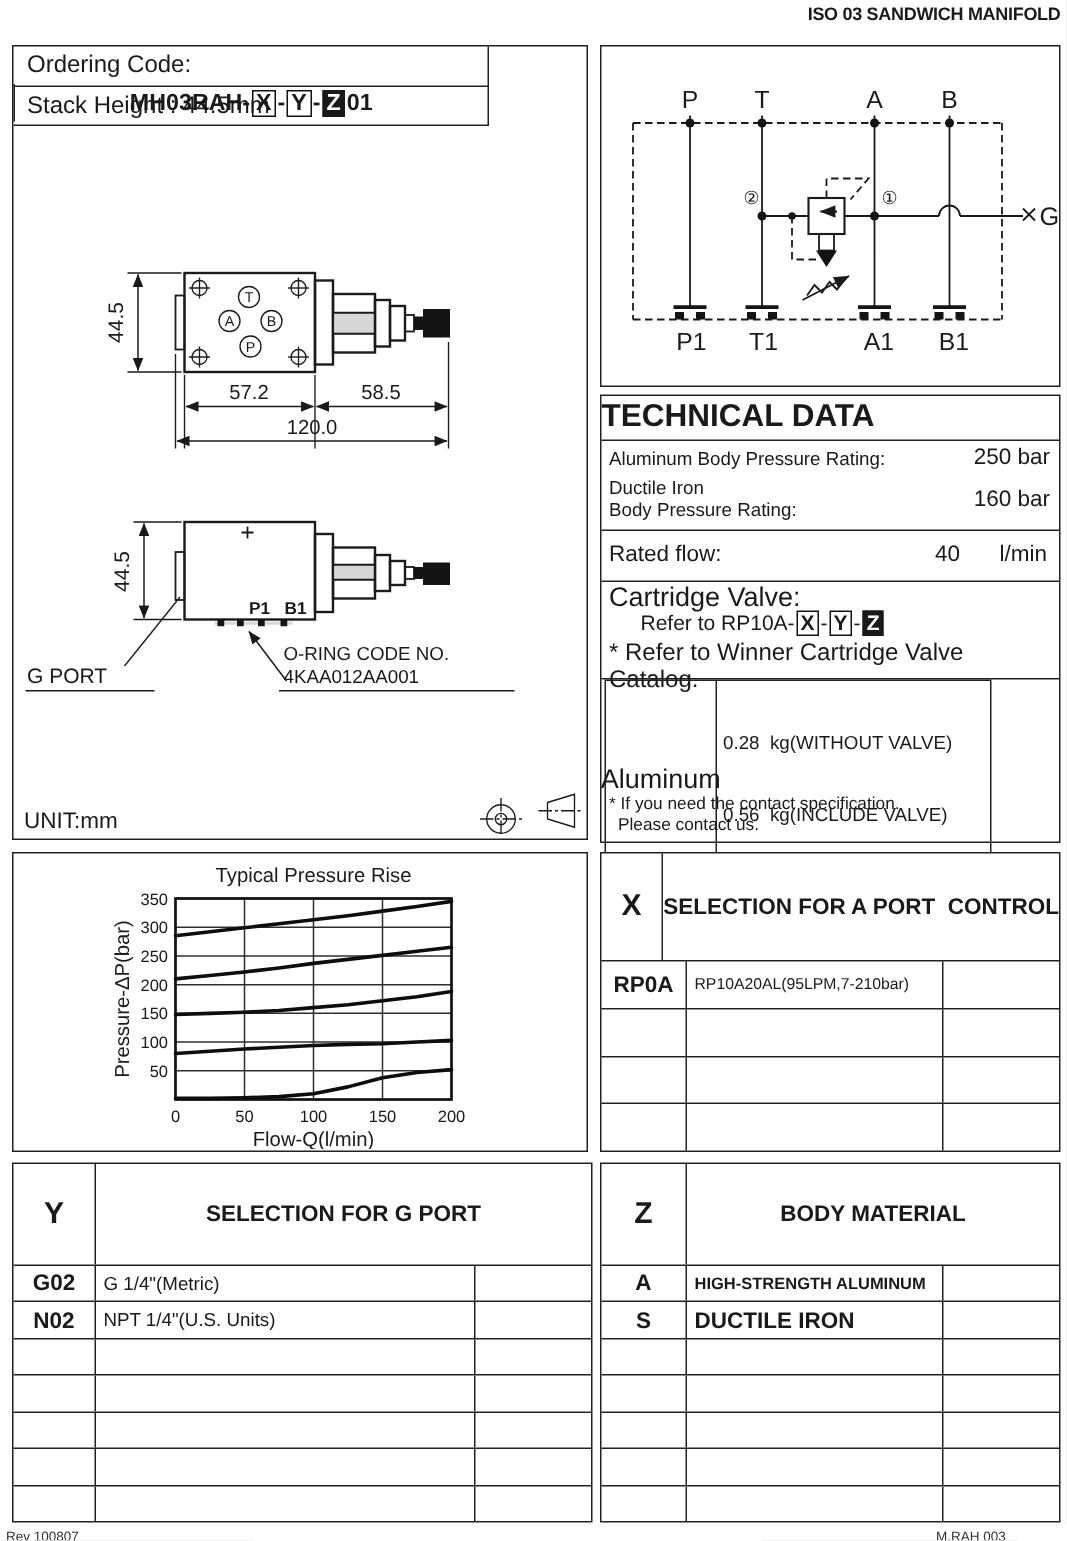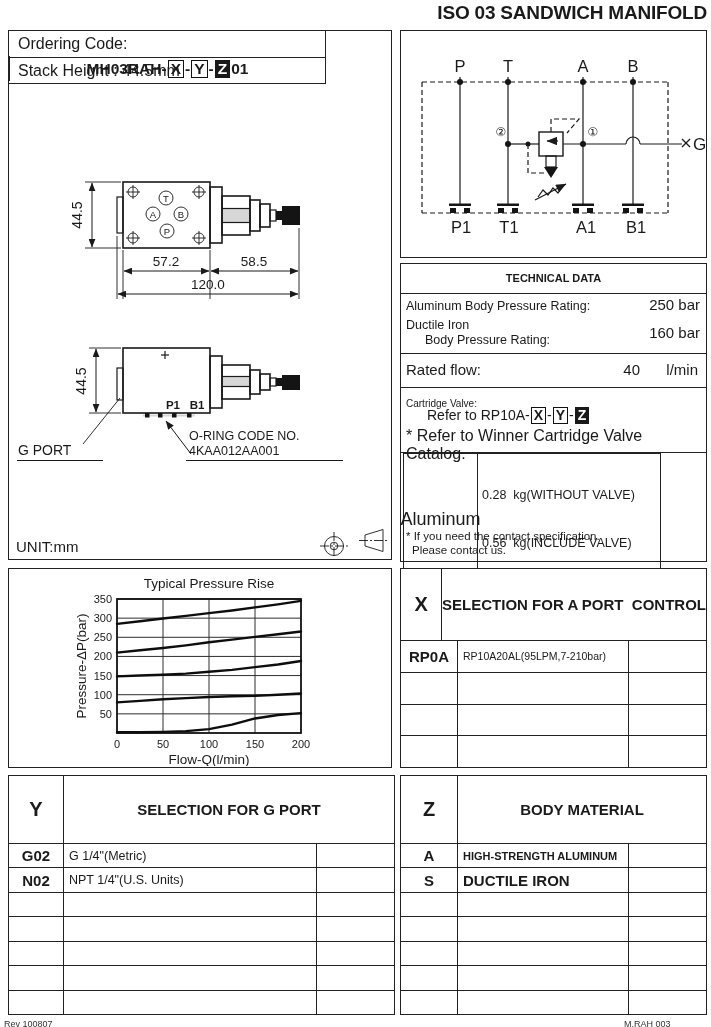"ISO 03 SANDWICH MANIFOLD" .doc-title { font-size: 19px -> 12px }
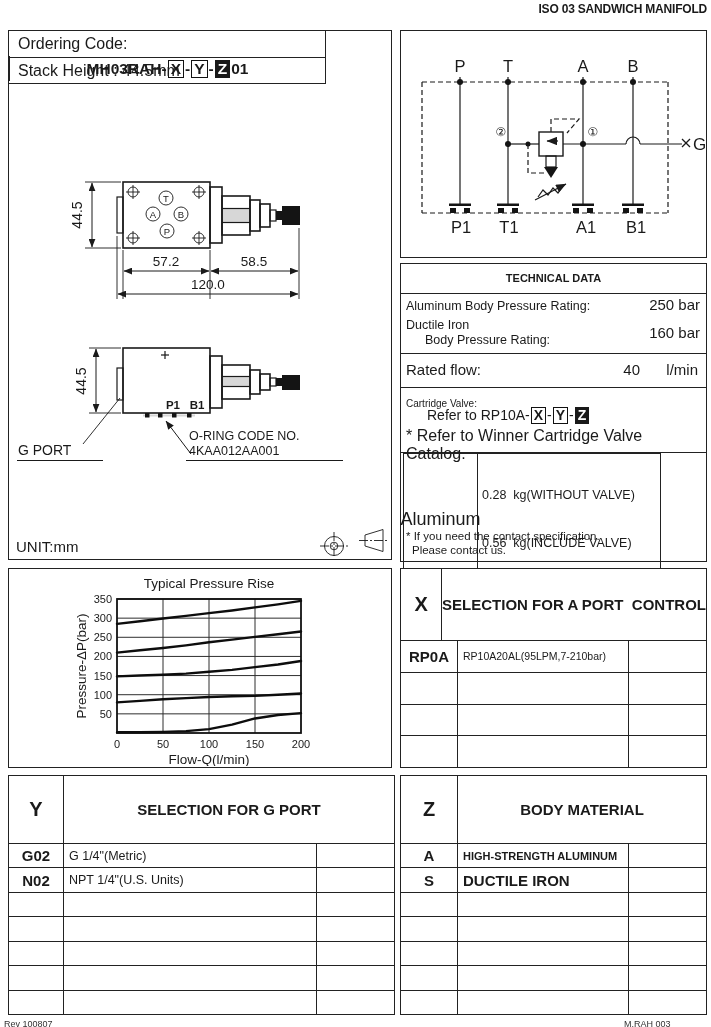"TECHNICAL DATA" .tech-head { font-size: 11px -> 21px; text-align: center -> none }
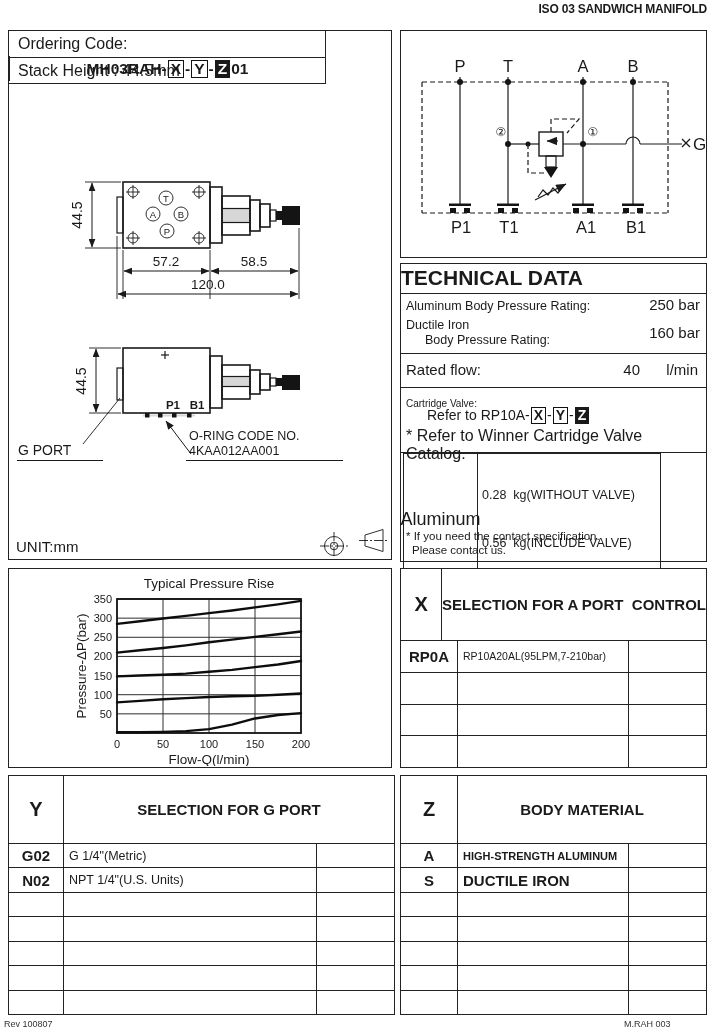"Body Pressure Rating:" .tech-press .l2b { margin-left: 19px -> none }
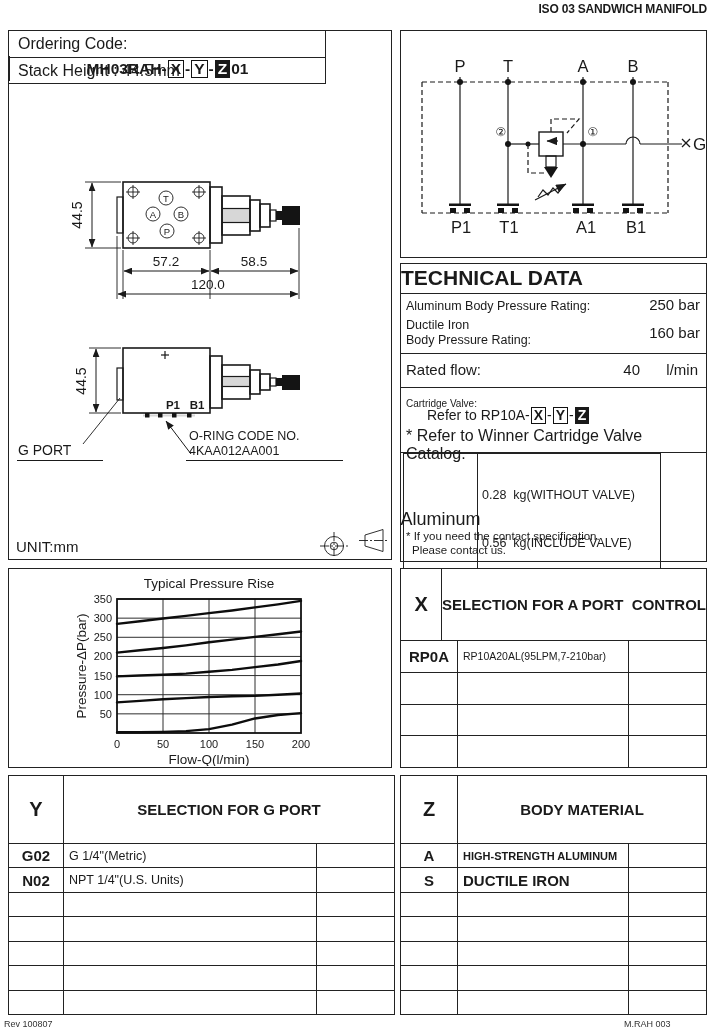"Cartridge Valve:" .tech-cart .c1 { font-size: 10px -> 18px; top: 10px -> 0 }
